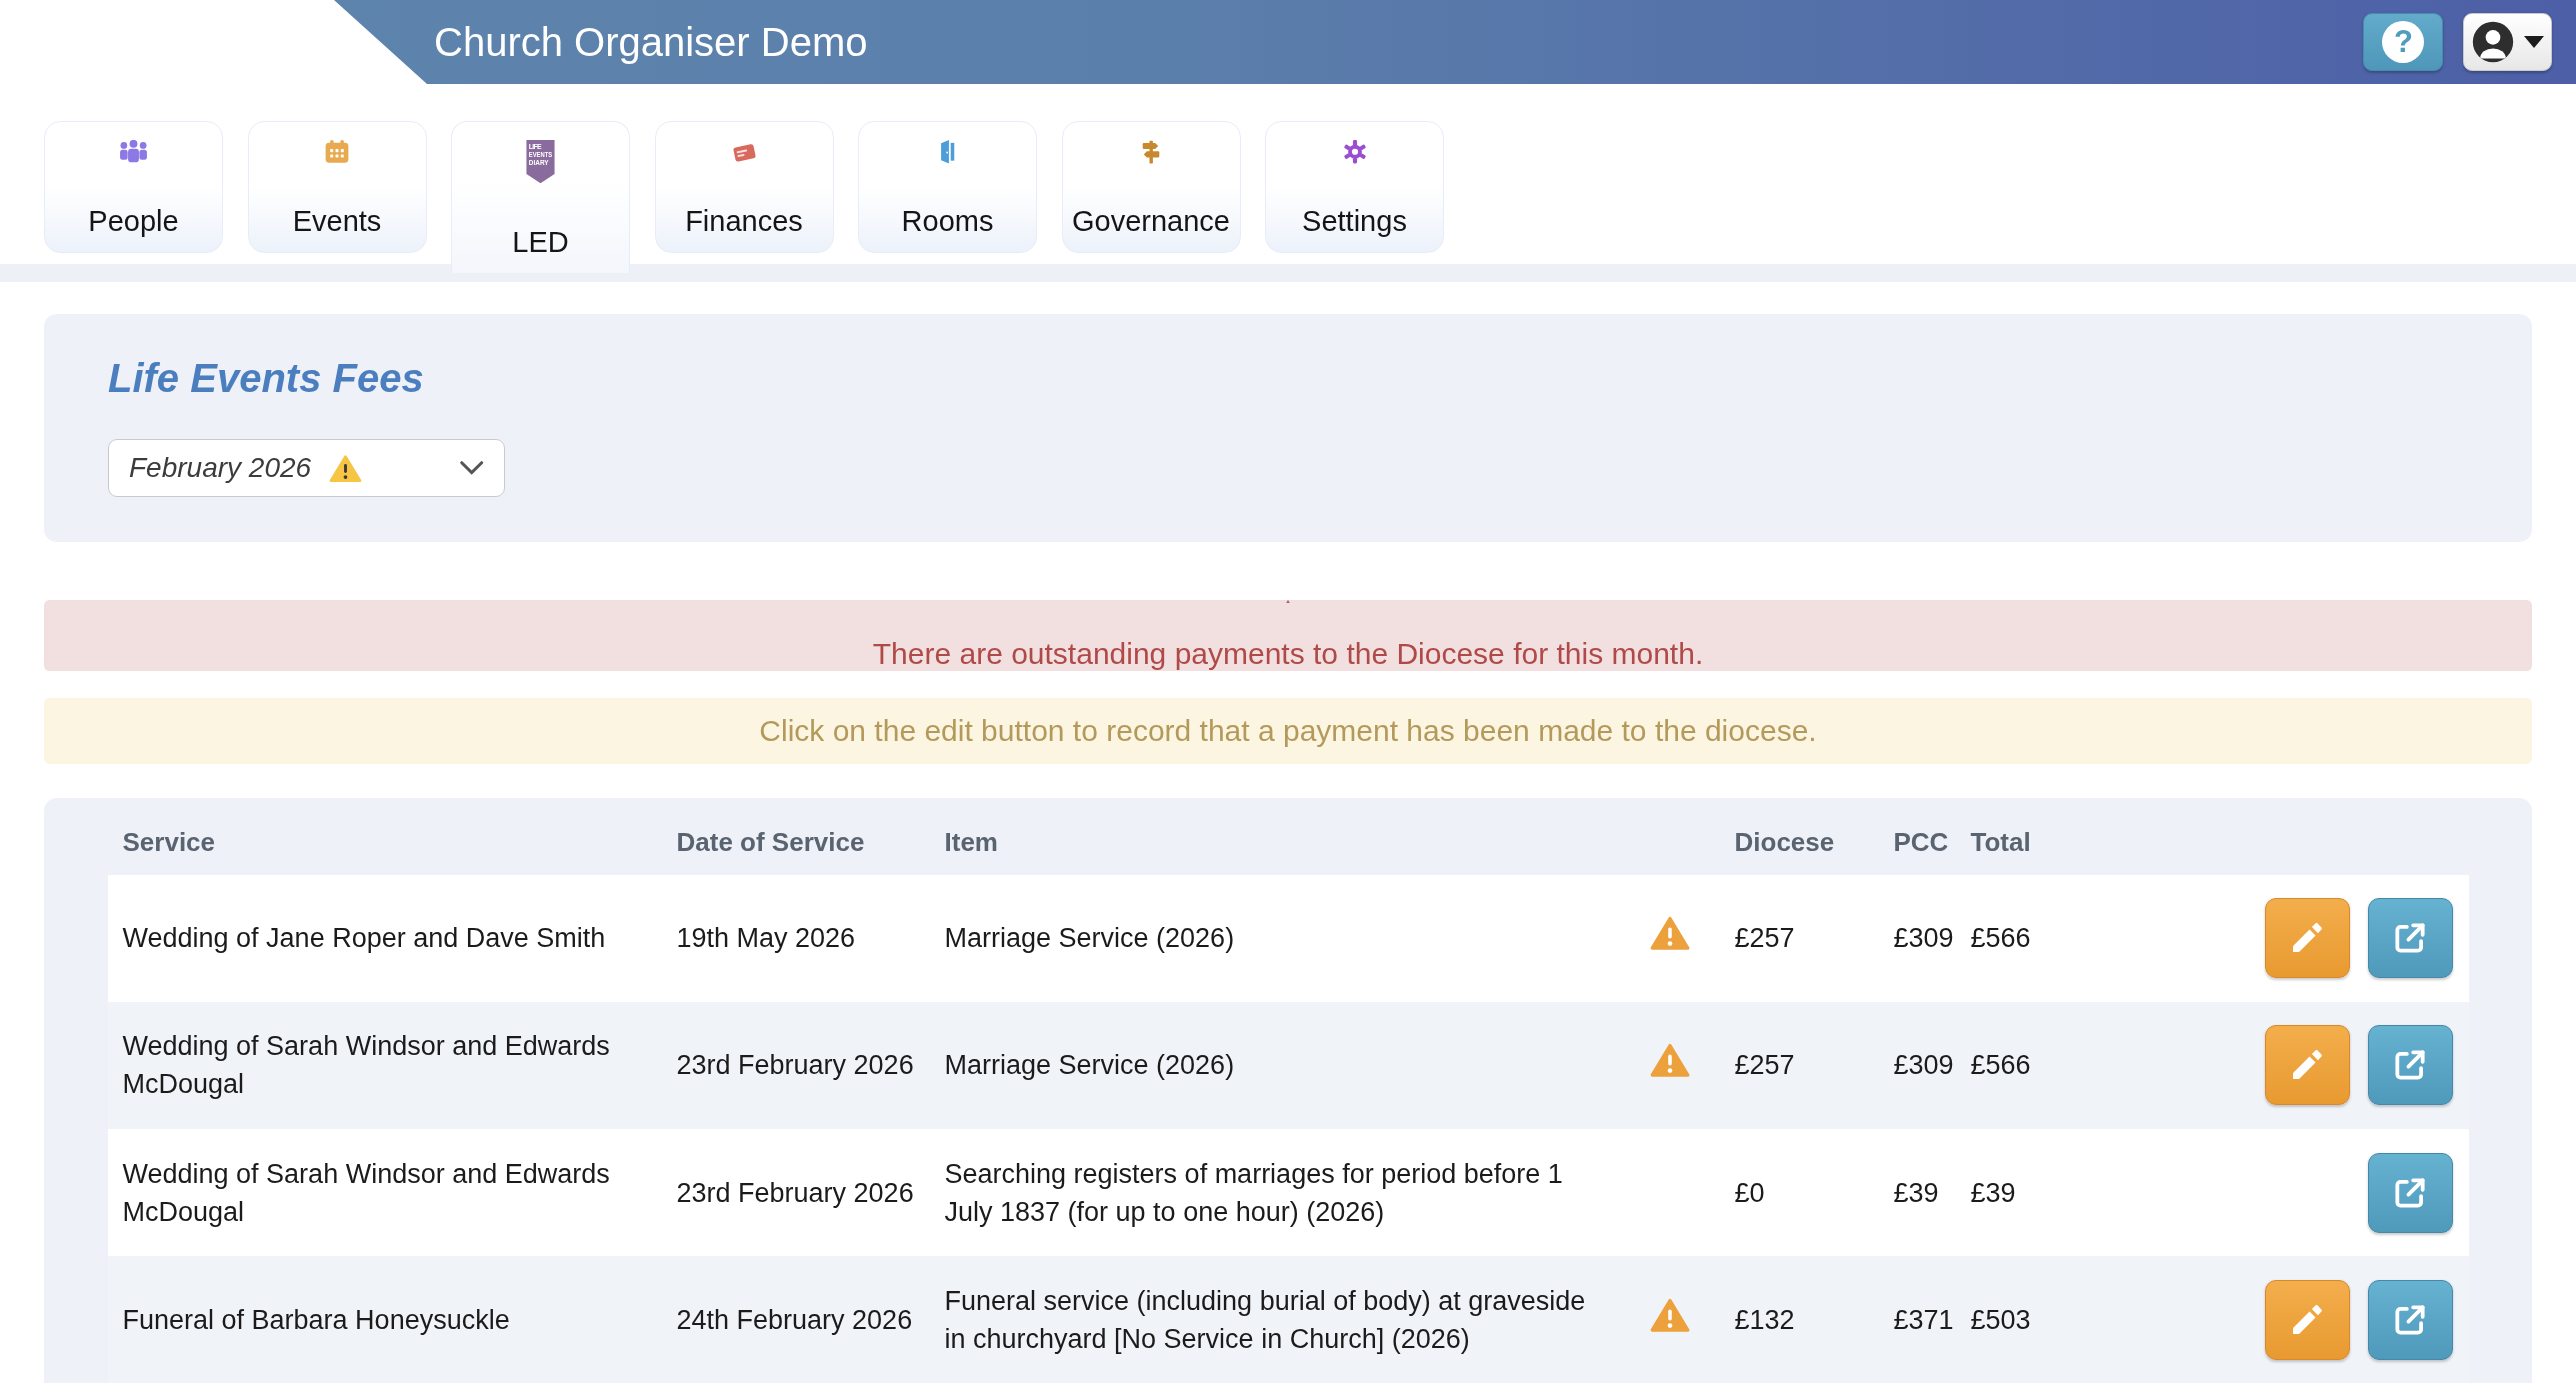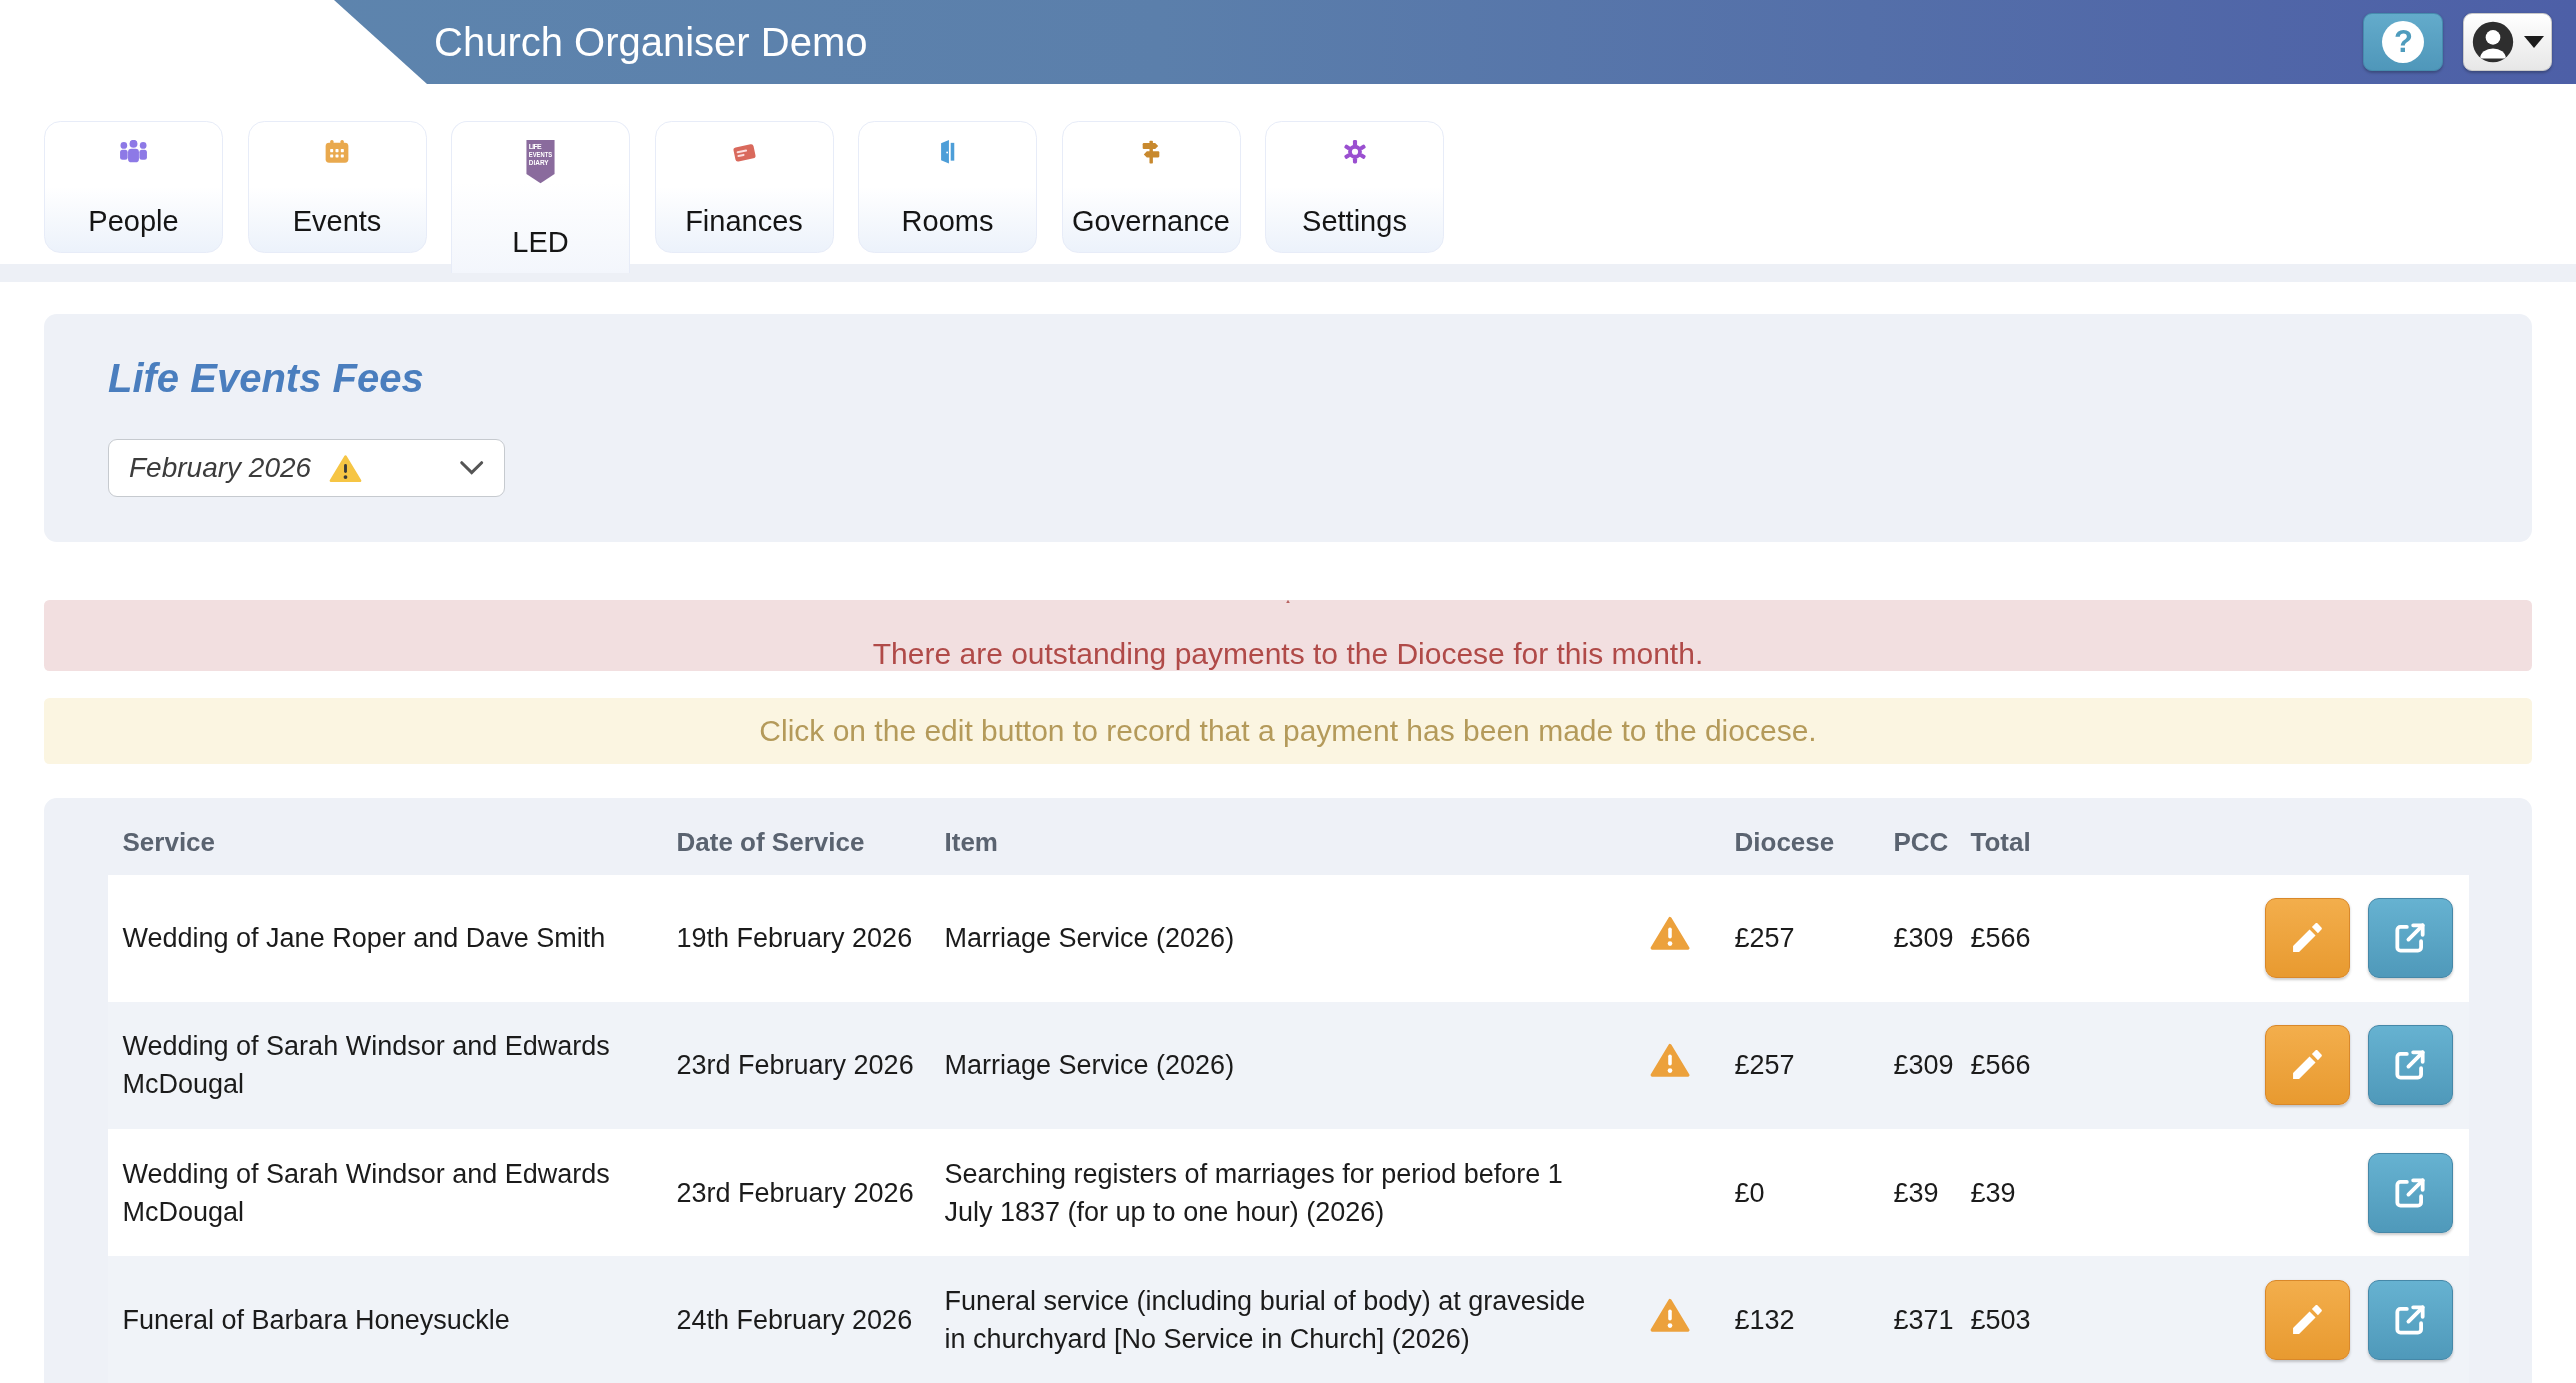"19th February 2026" td { text: February -> May }
